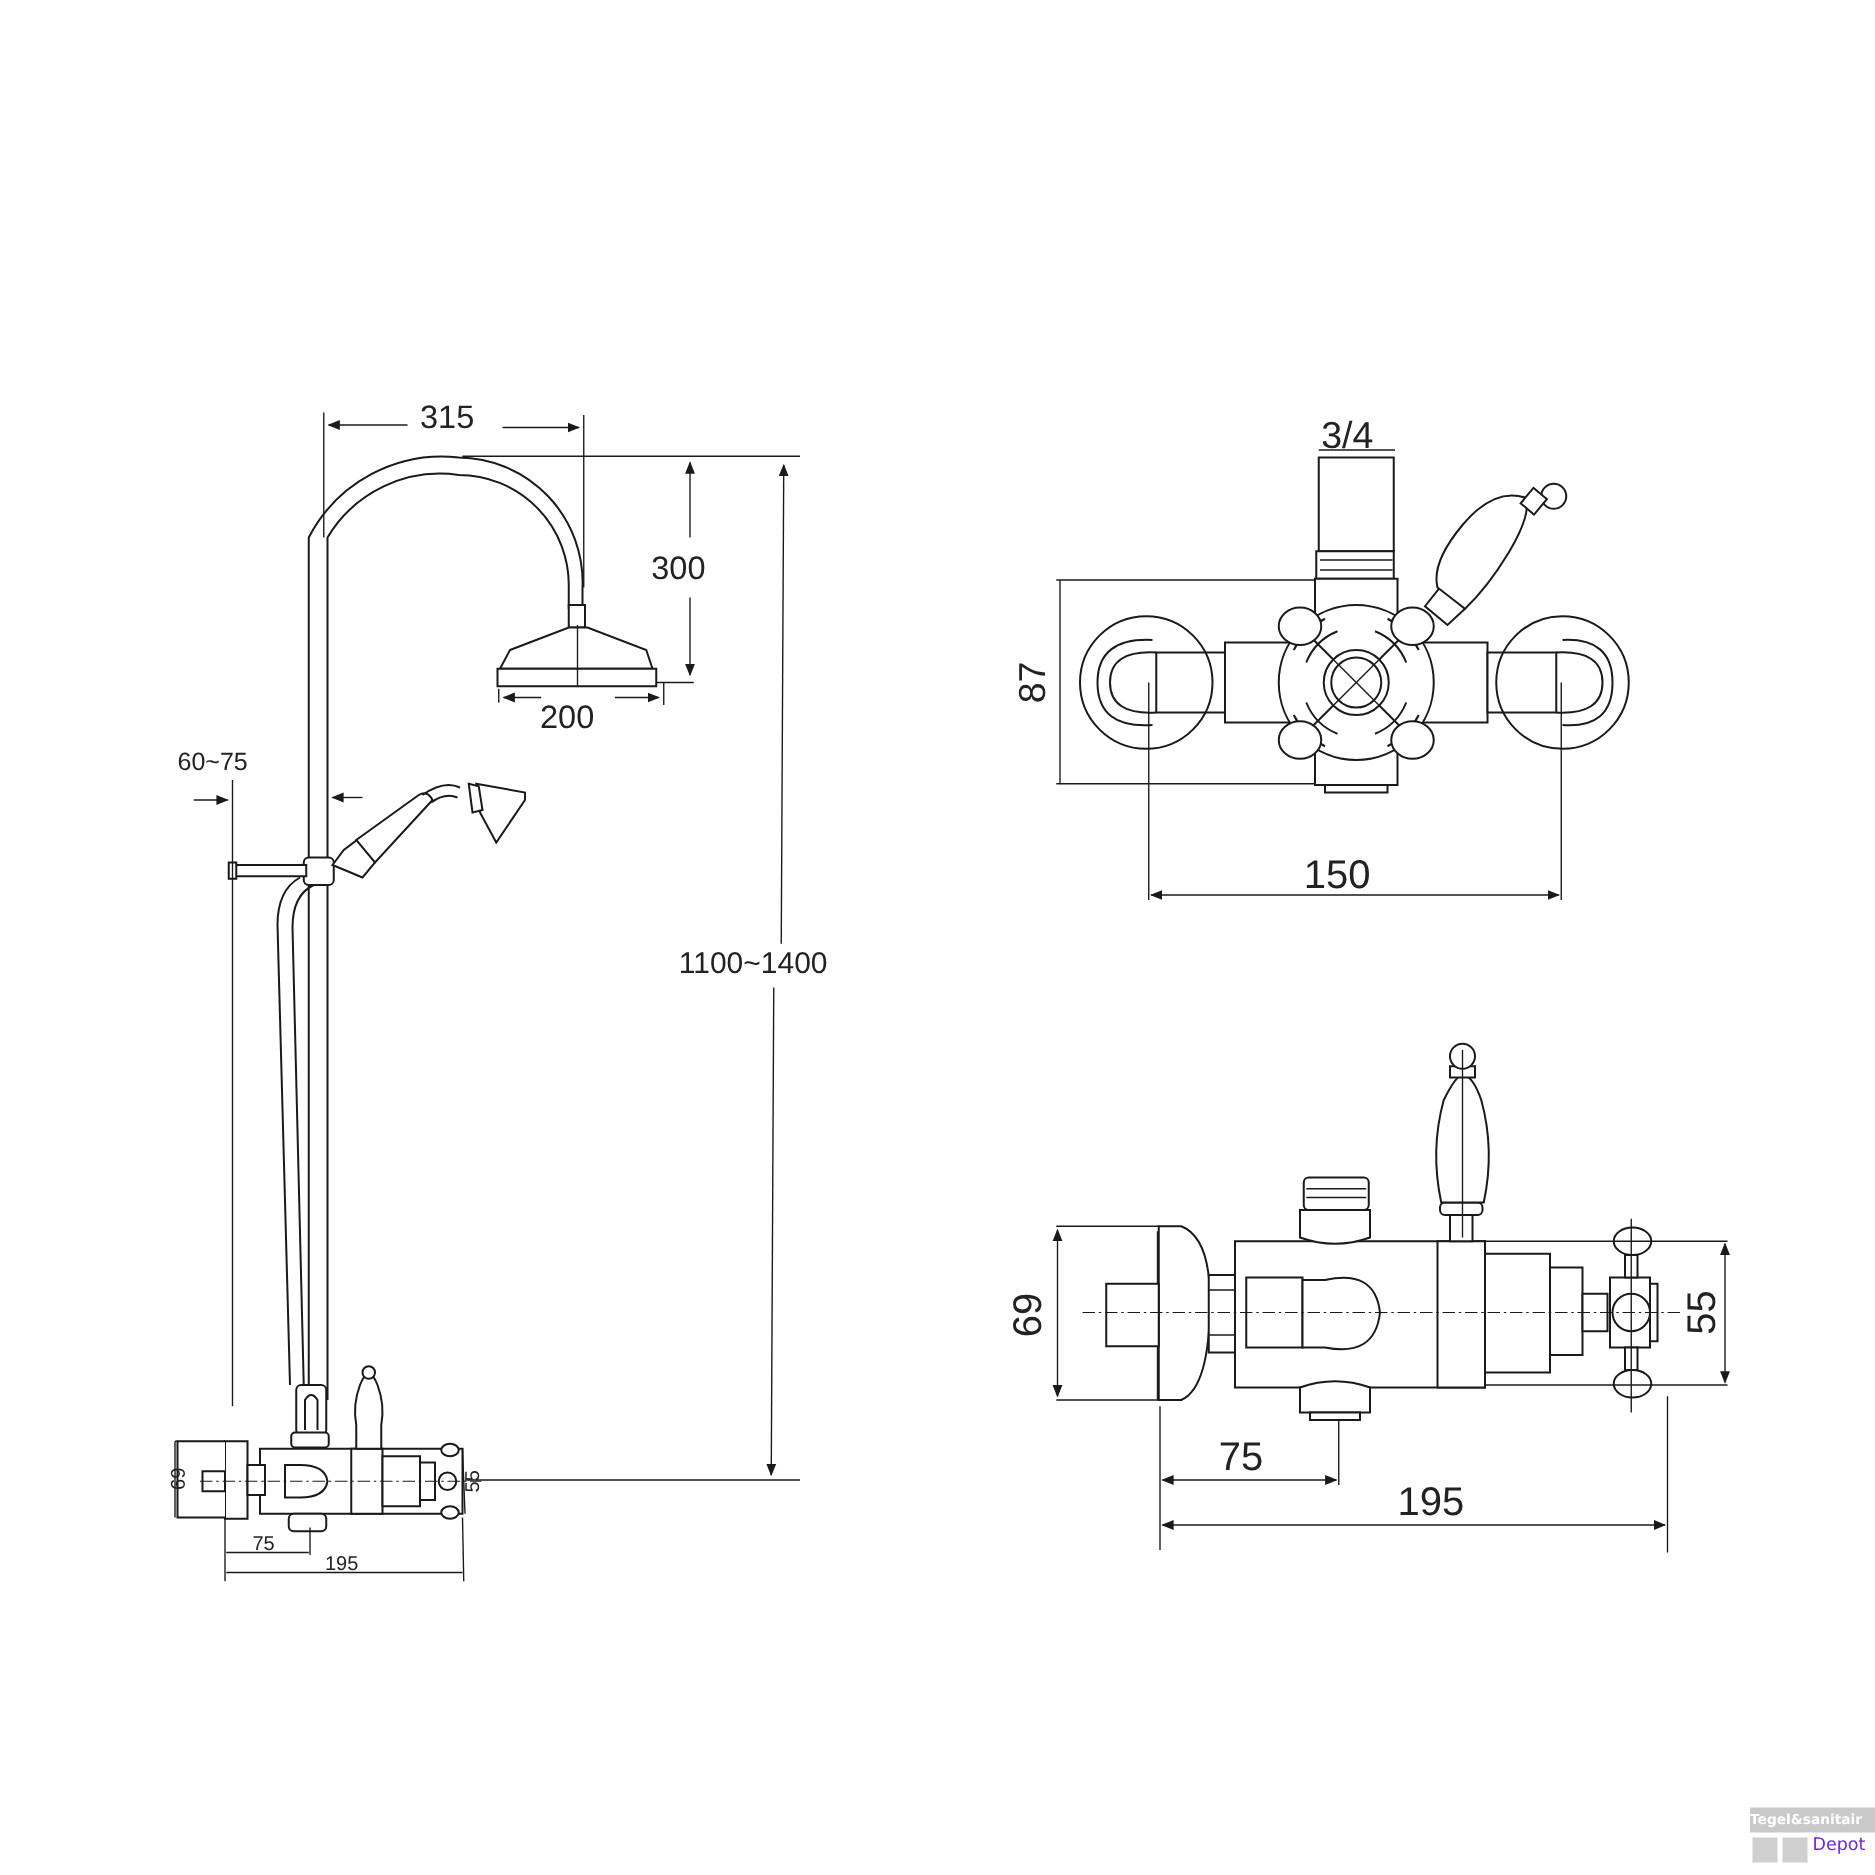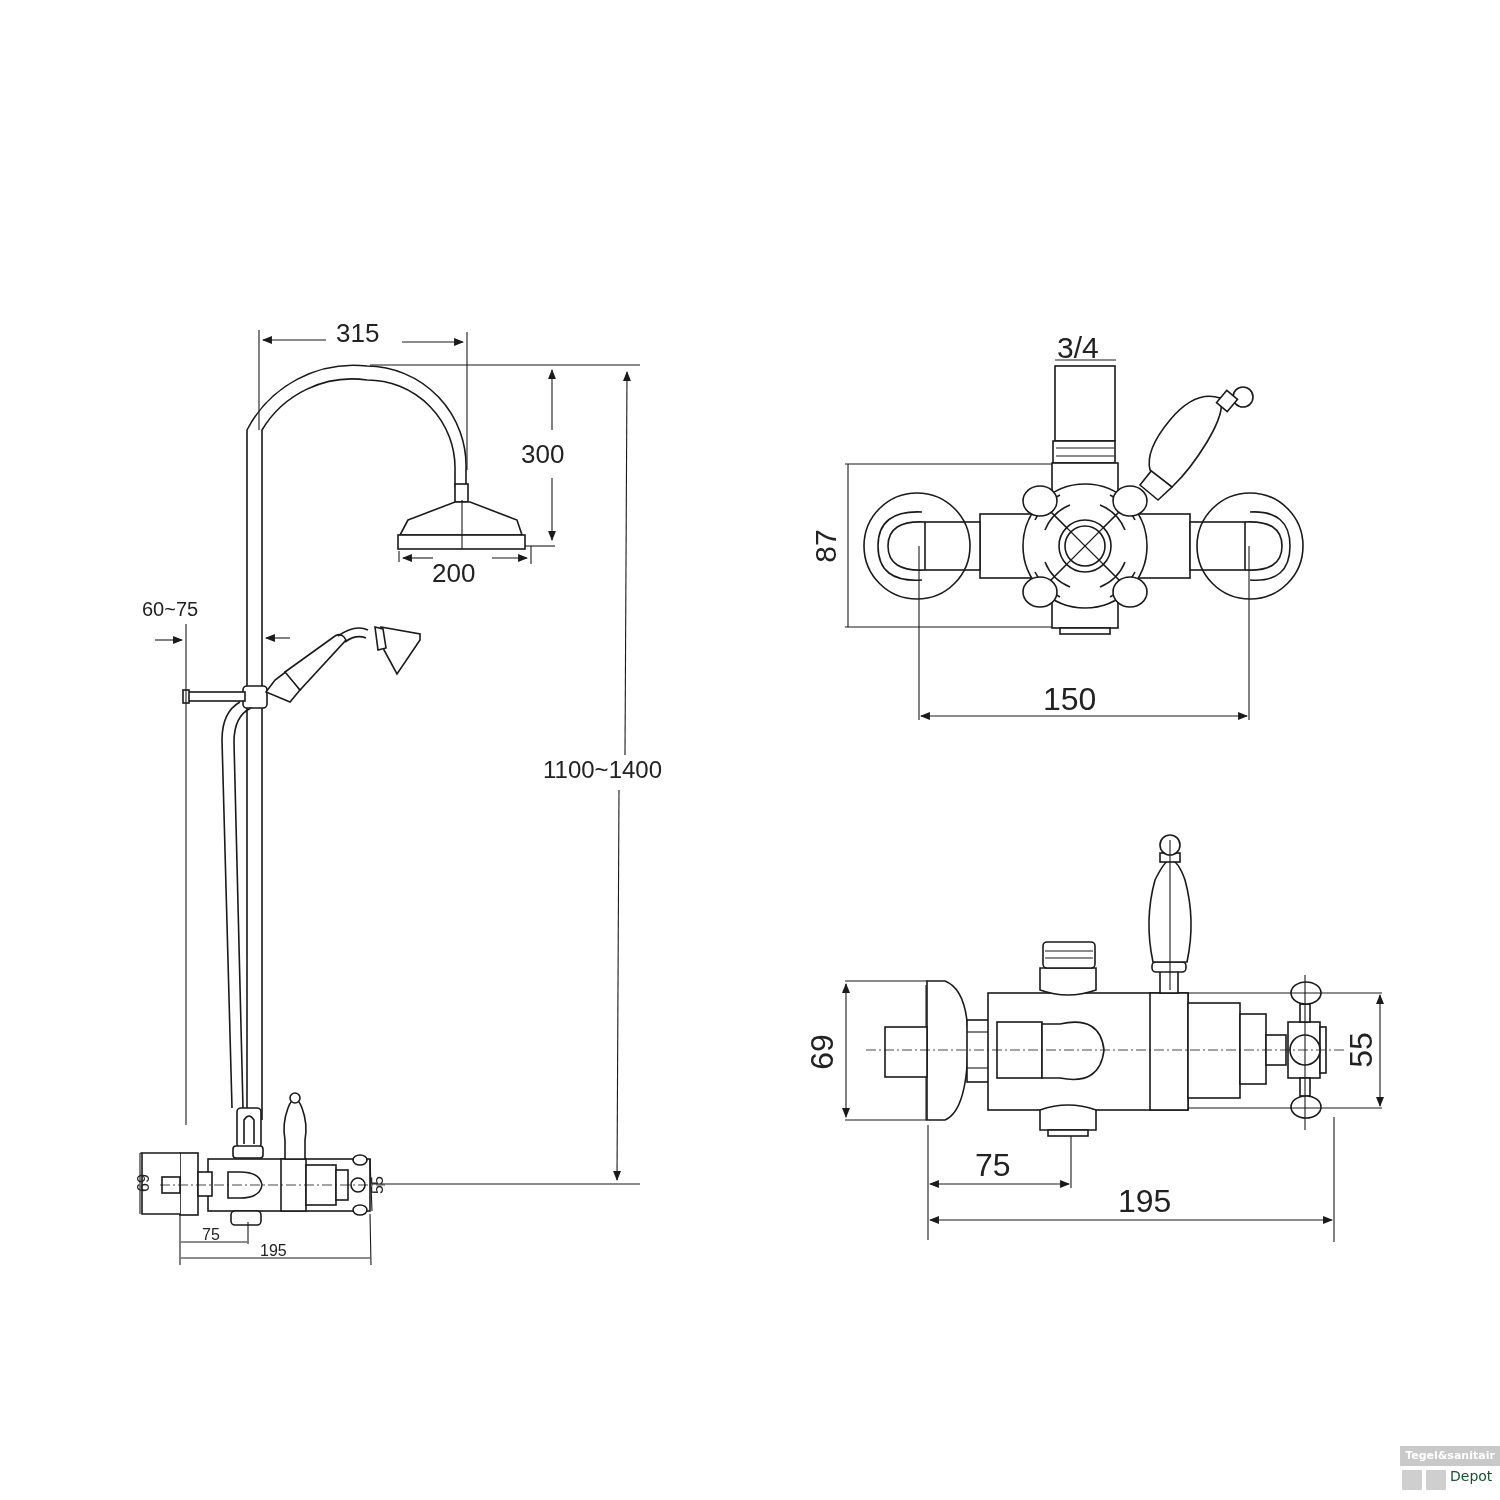"Tegel&sanitair" .wm-top { text-align: center -> left }
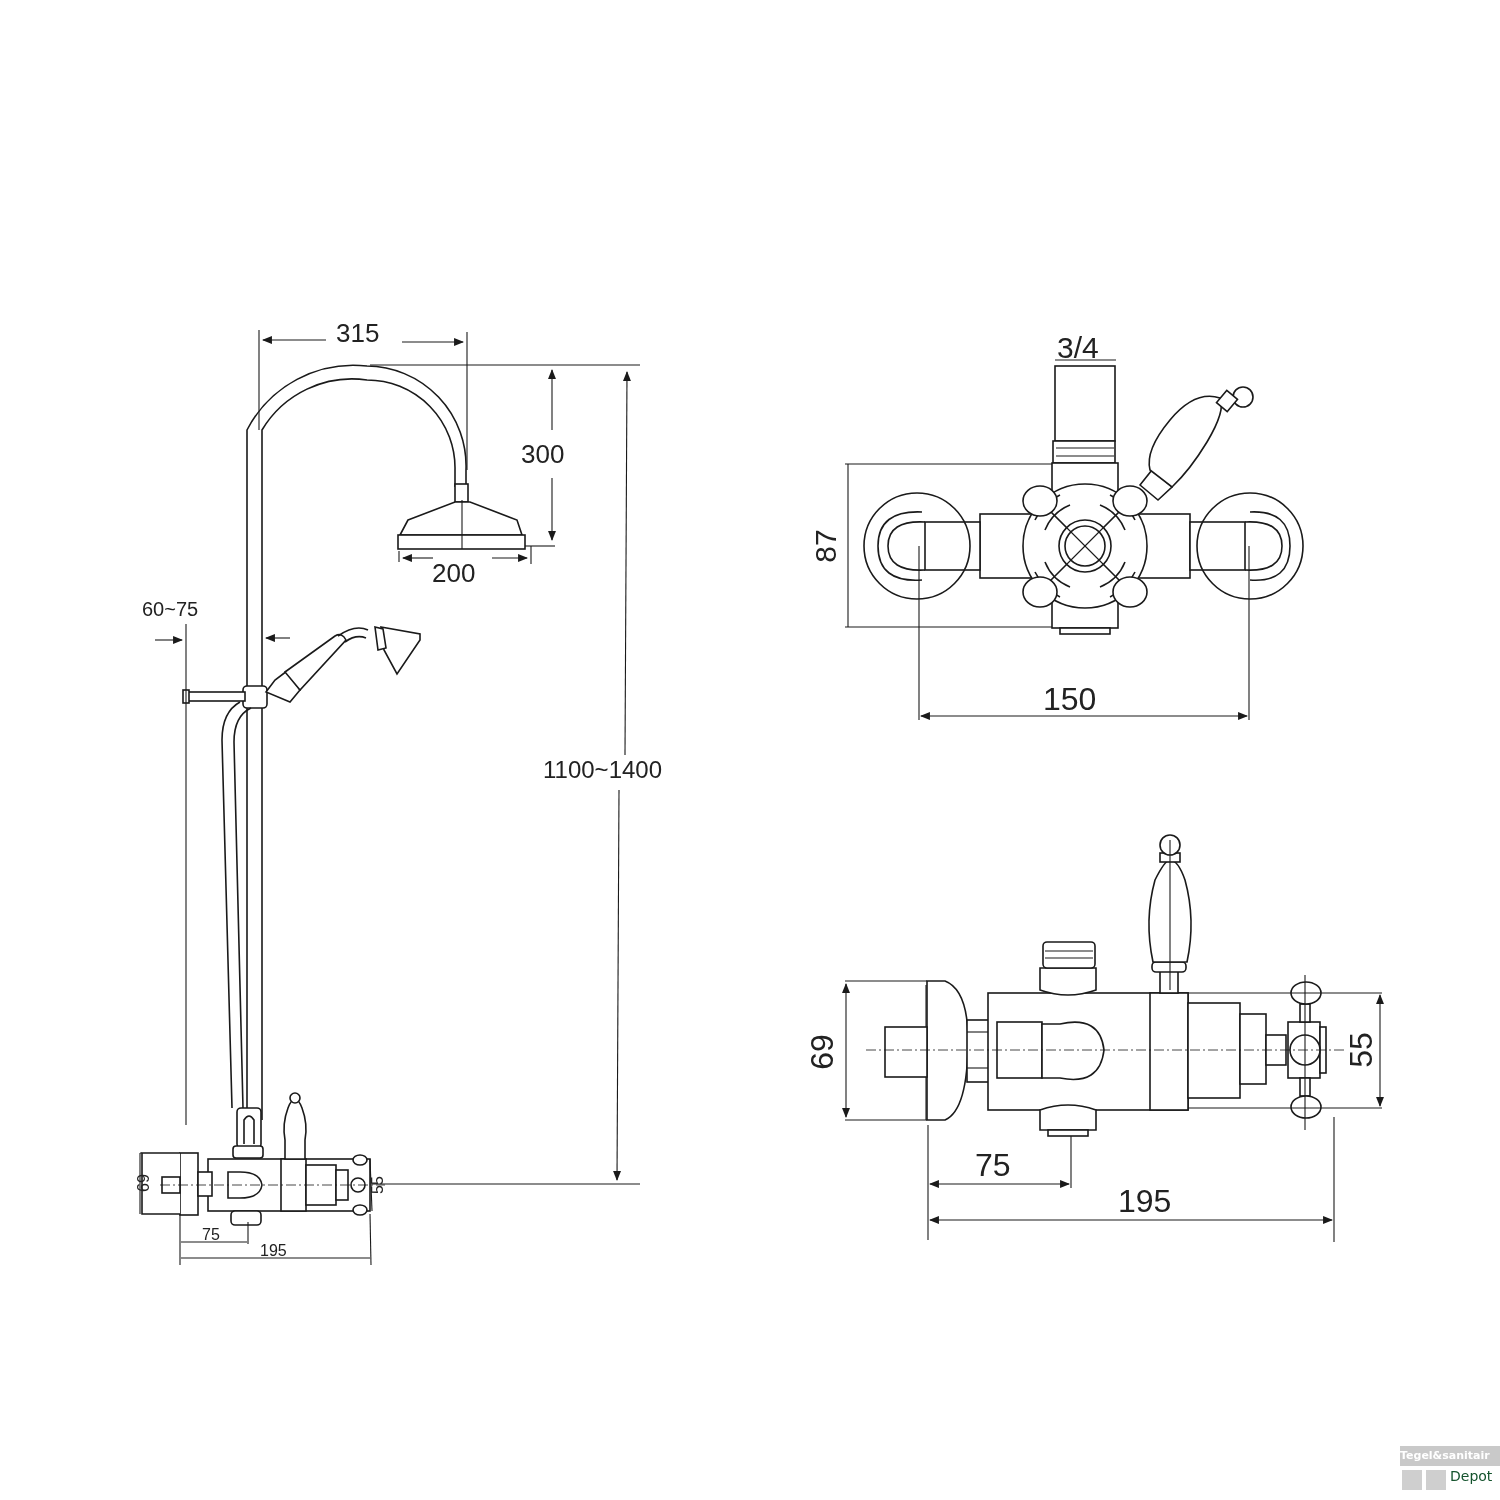"Depot" .wm-depot { color: #14532d -> #6d28d9 }
